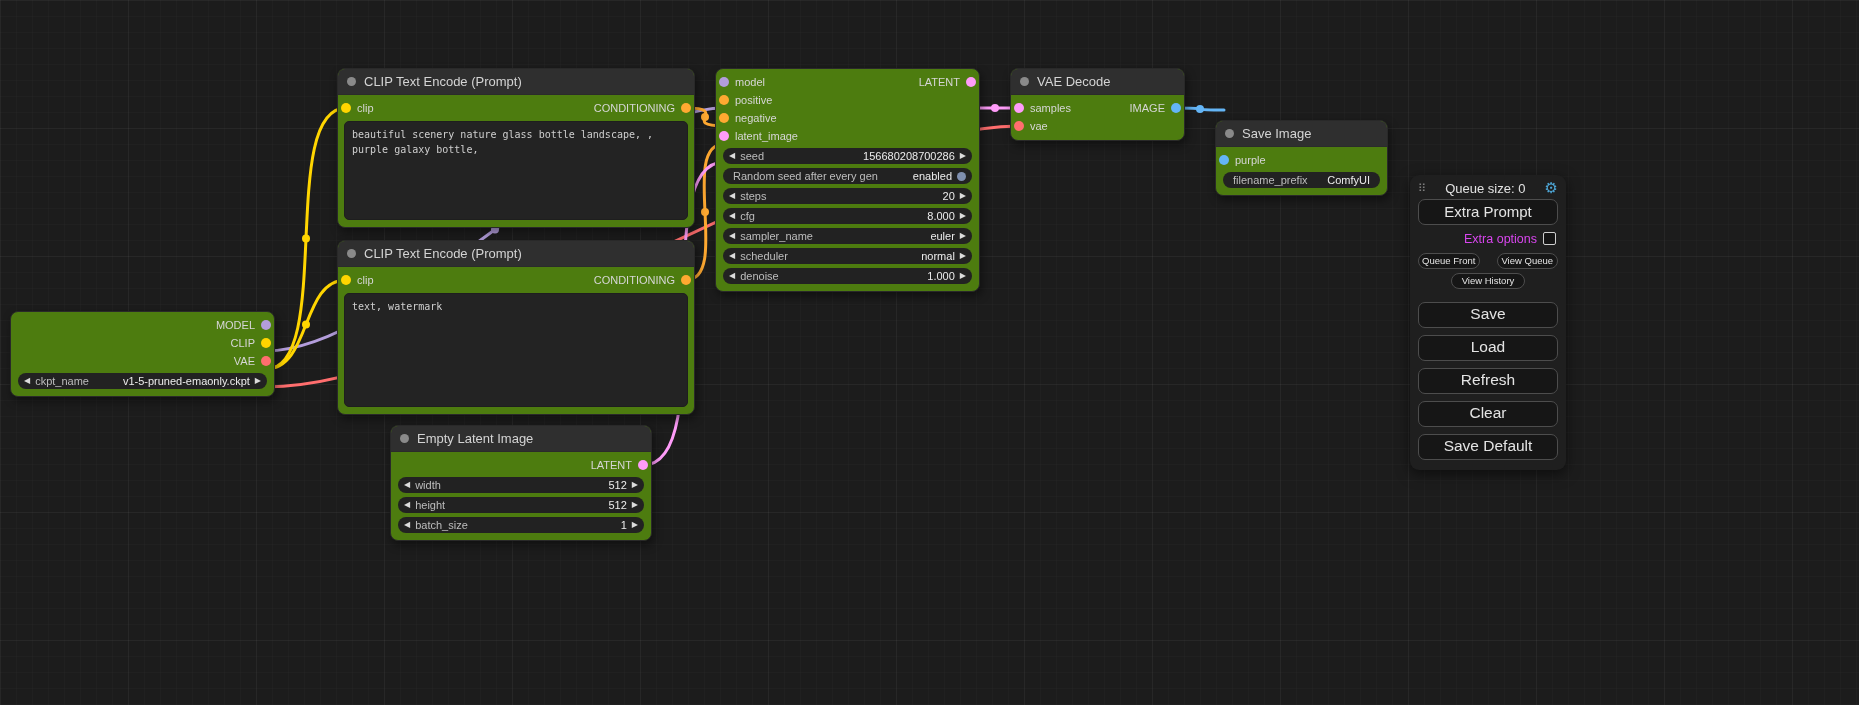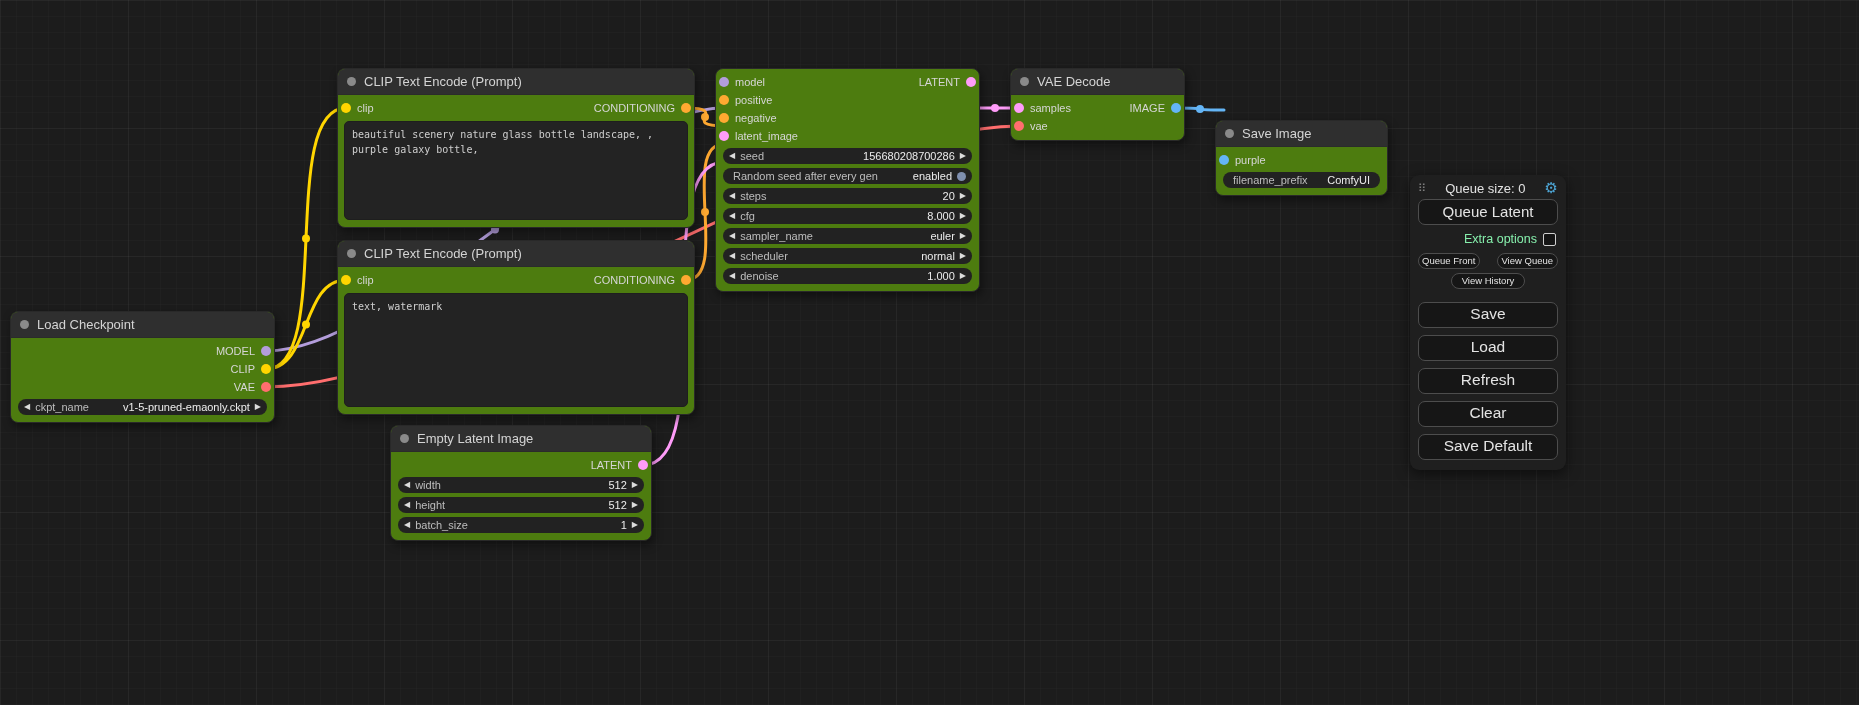"Queue Latent" button.qbtn { text: Queue Latent -> Extra Prompt }
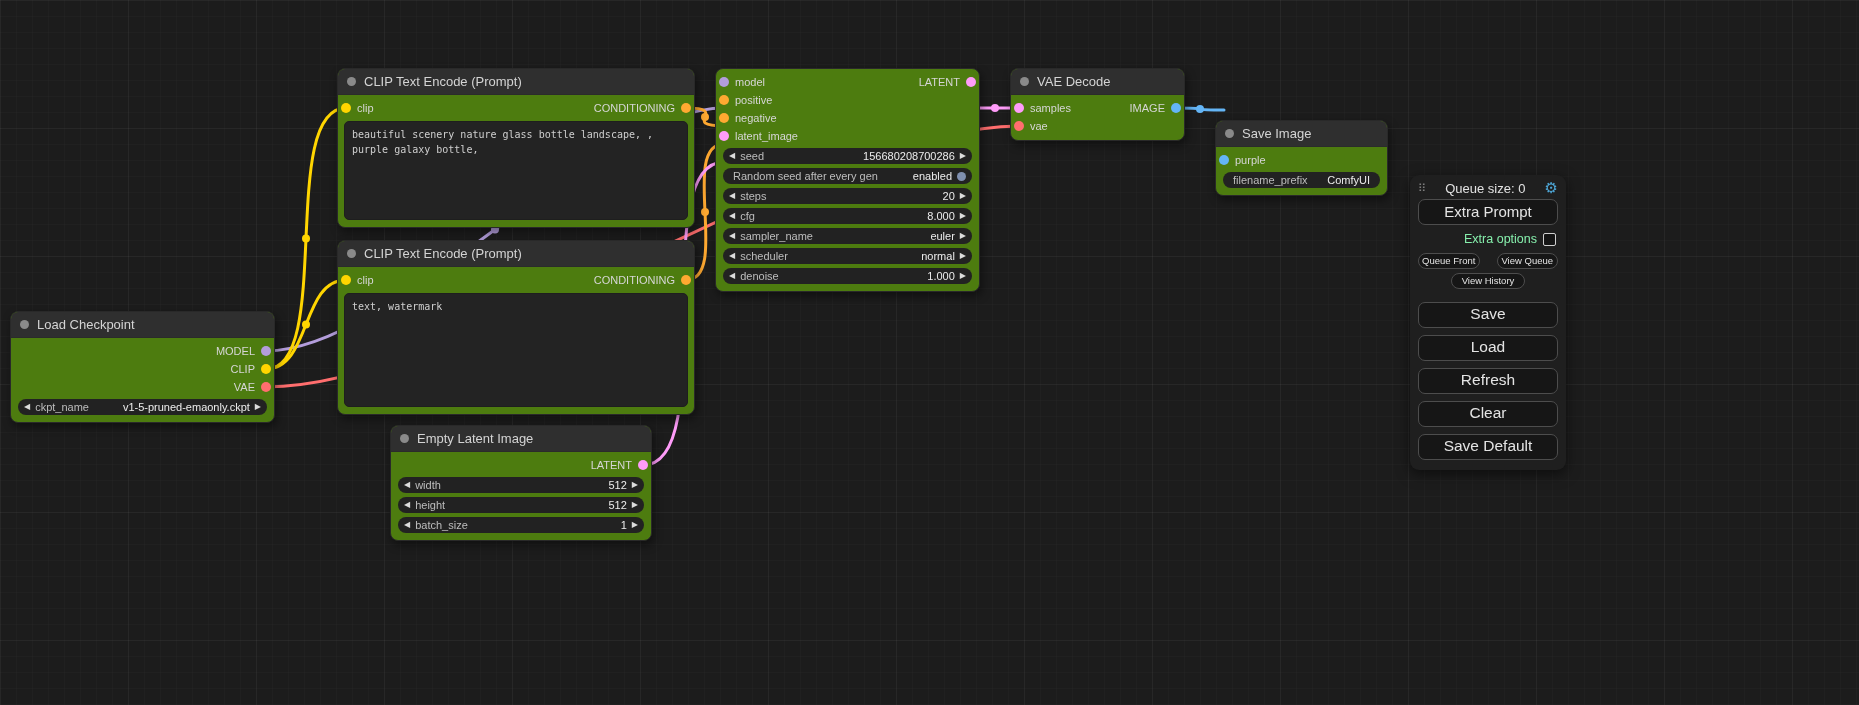"Extra options" .extra { align-items: center -> none; color: #86efac -> #d946ef }
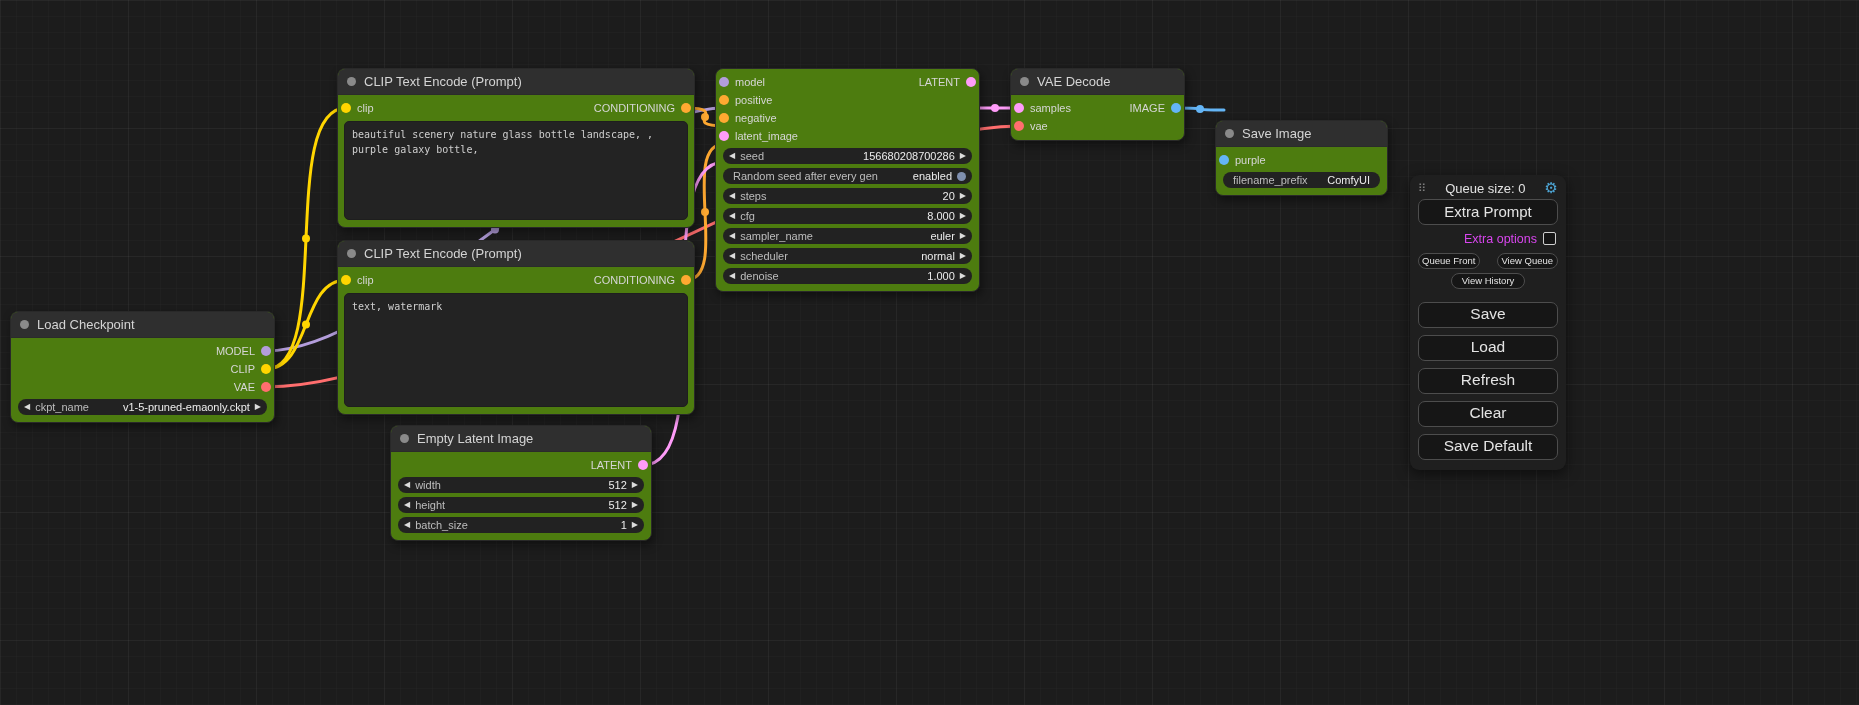"Load Checkpoint" div.title { html: <div> <span></span> <span>Load Checkpoint</span> </div> -> none }
